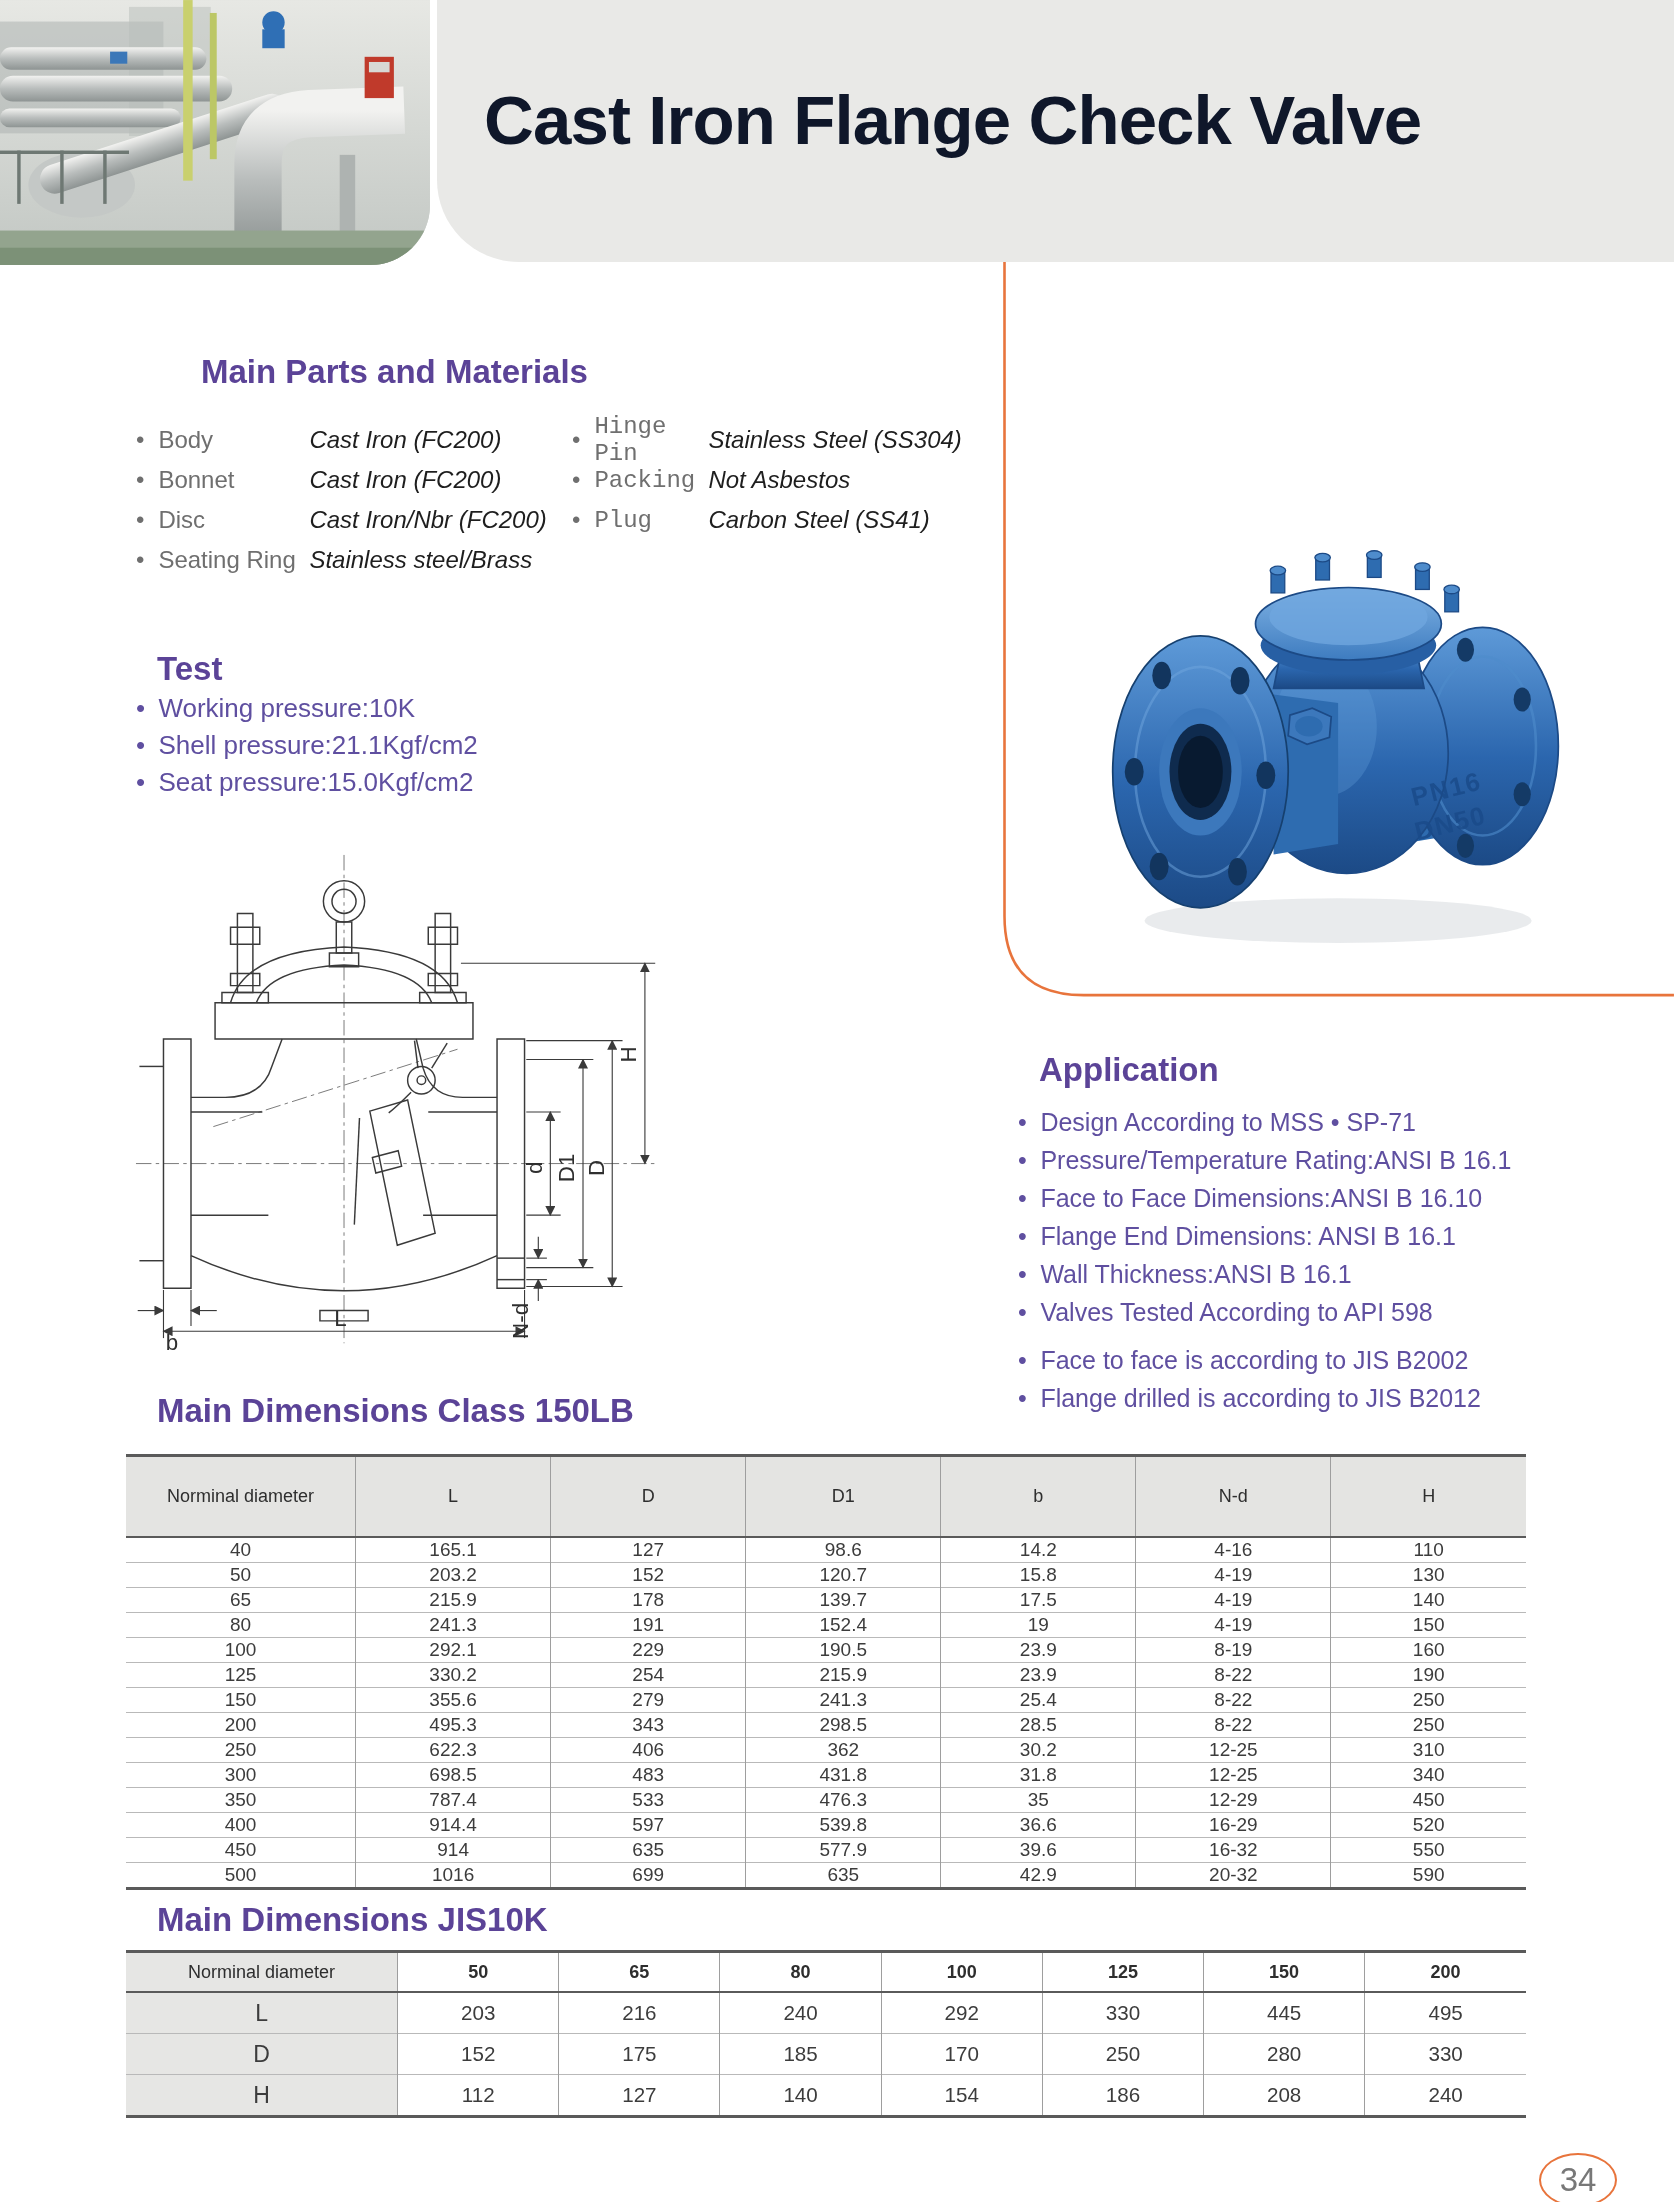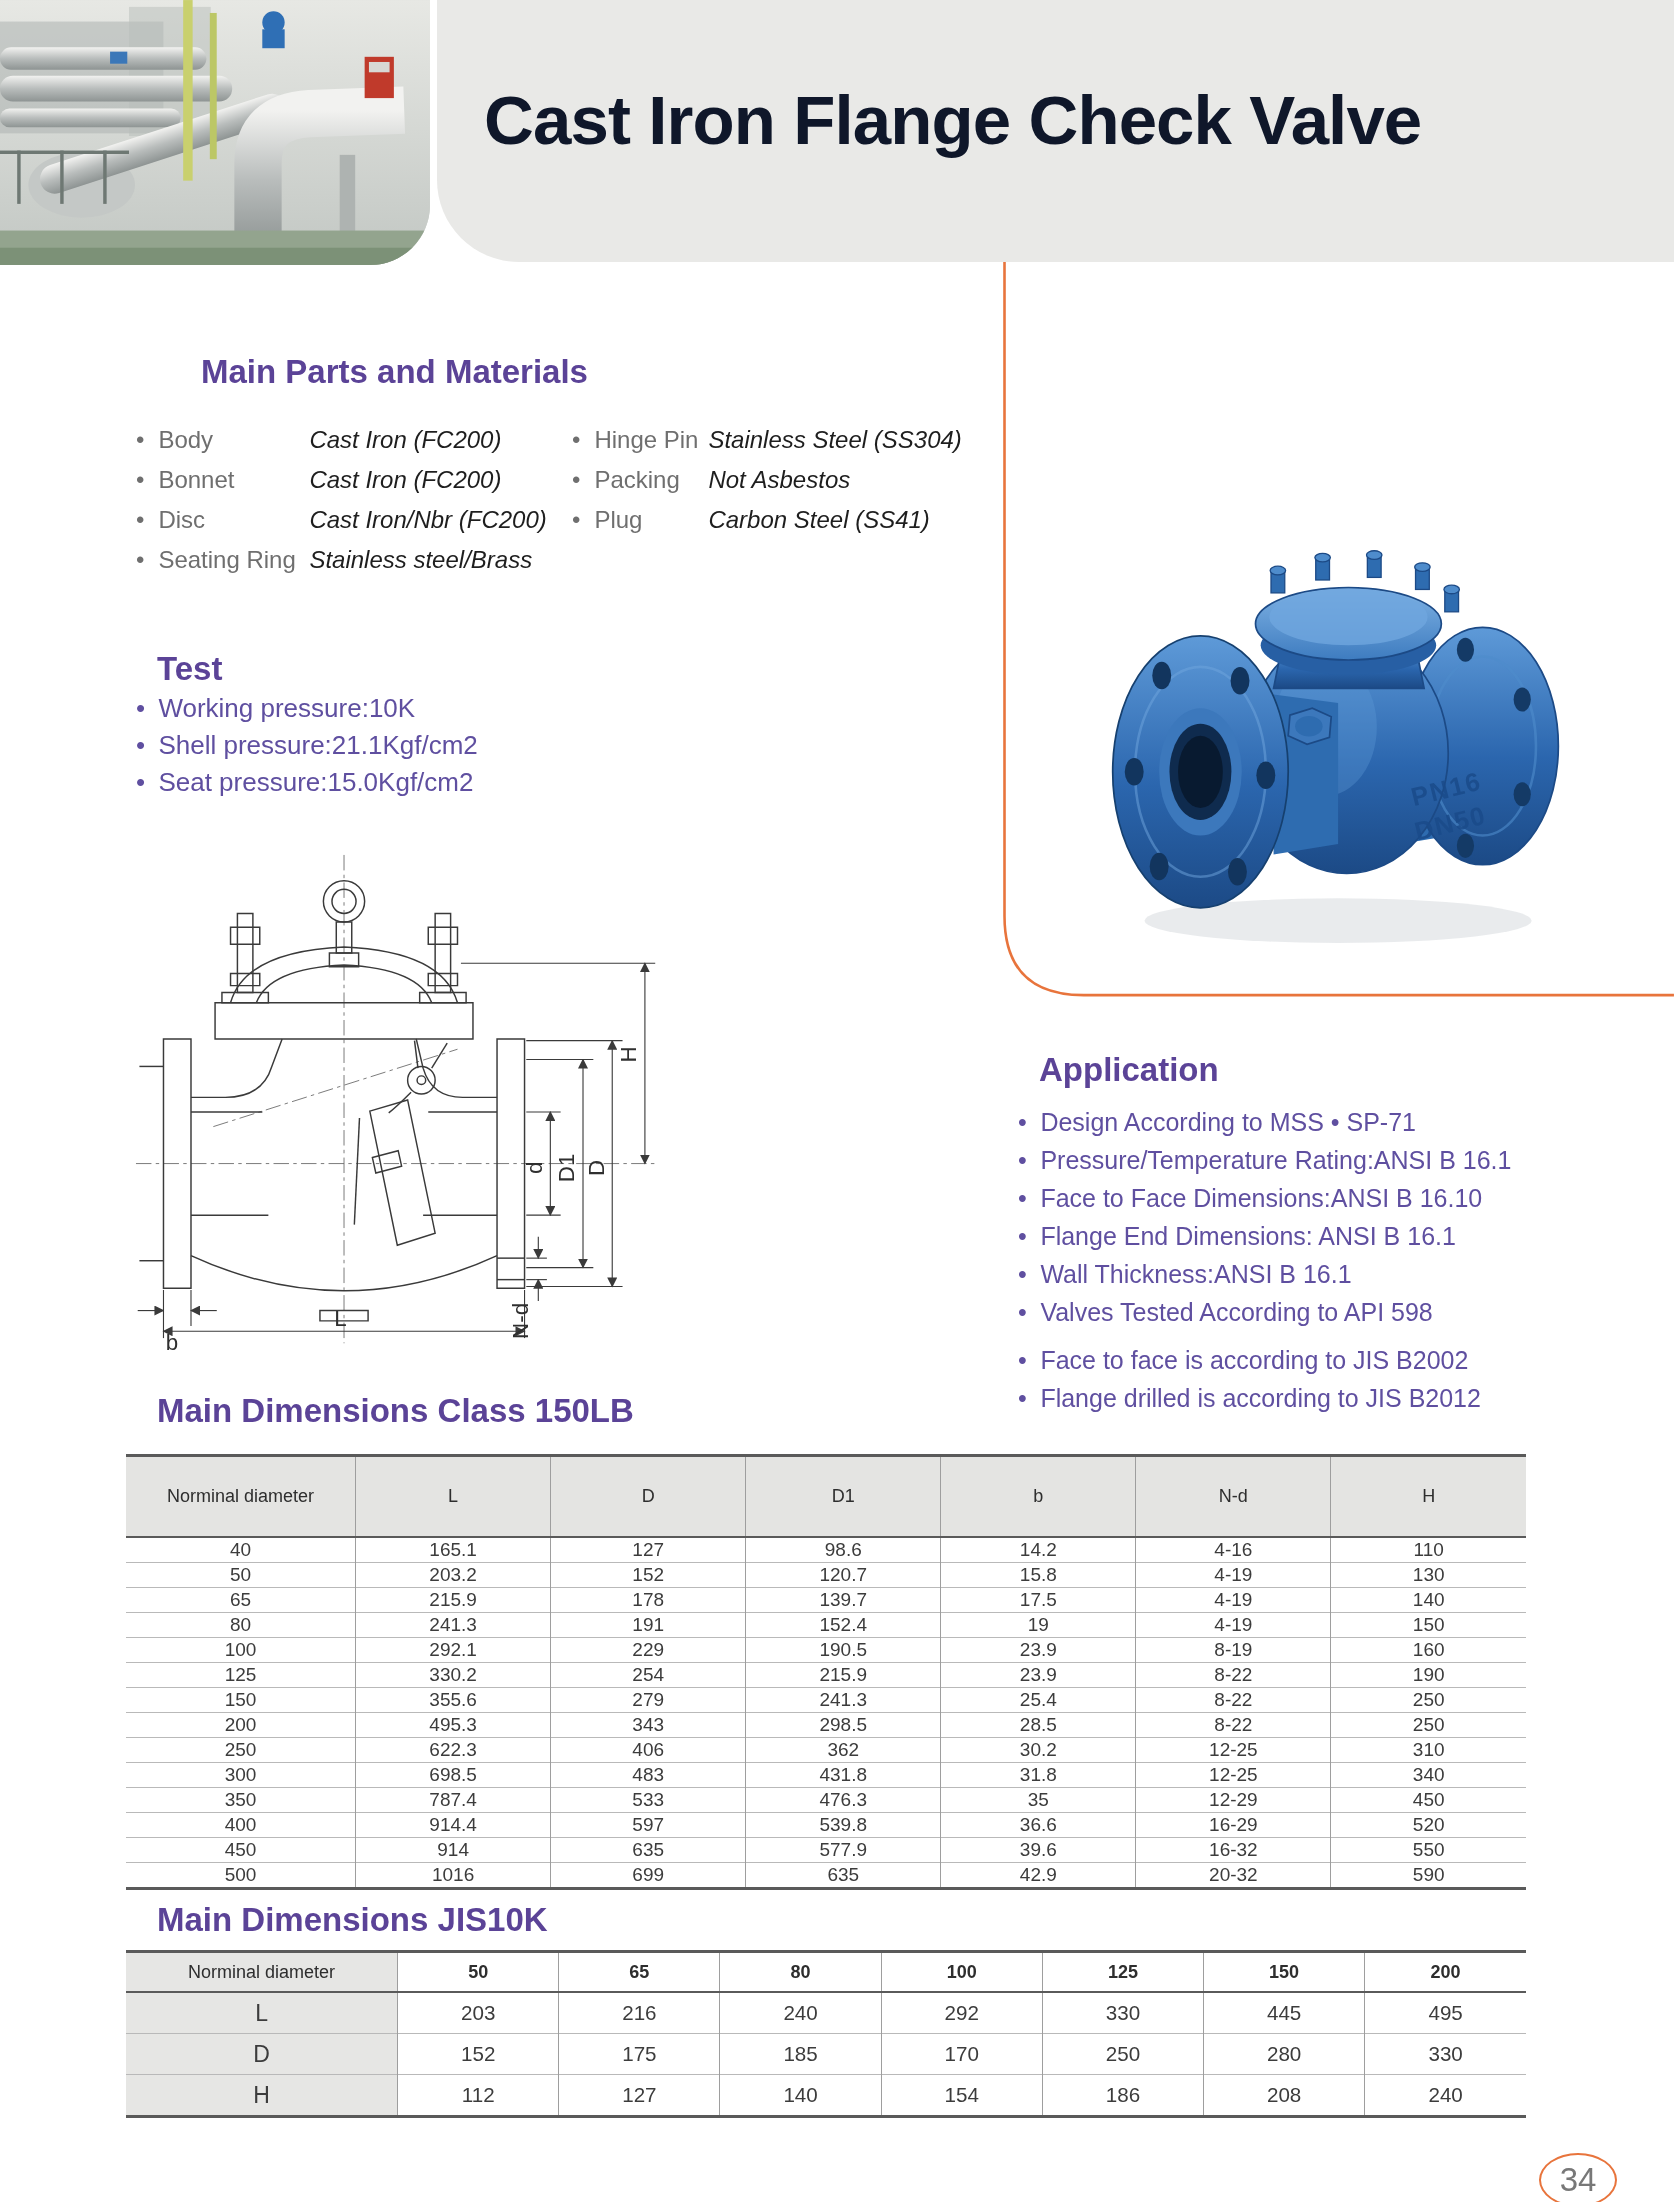"Hinge Pin" .parts-right .lab { font-family: none -> Liberation Mono, monospace }
